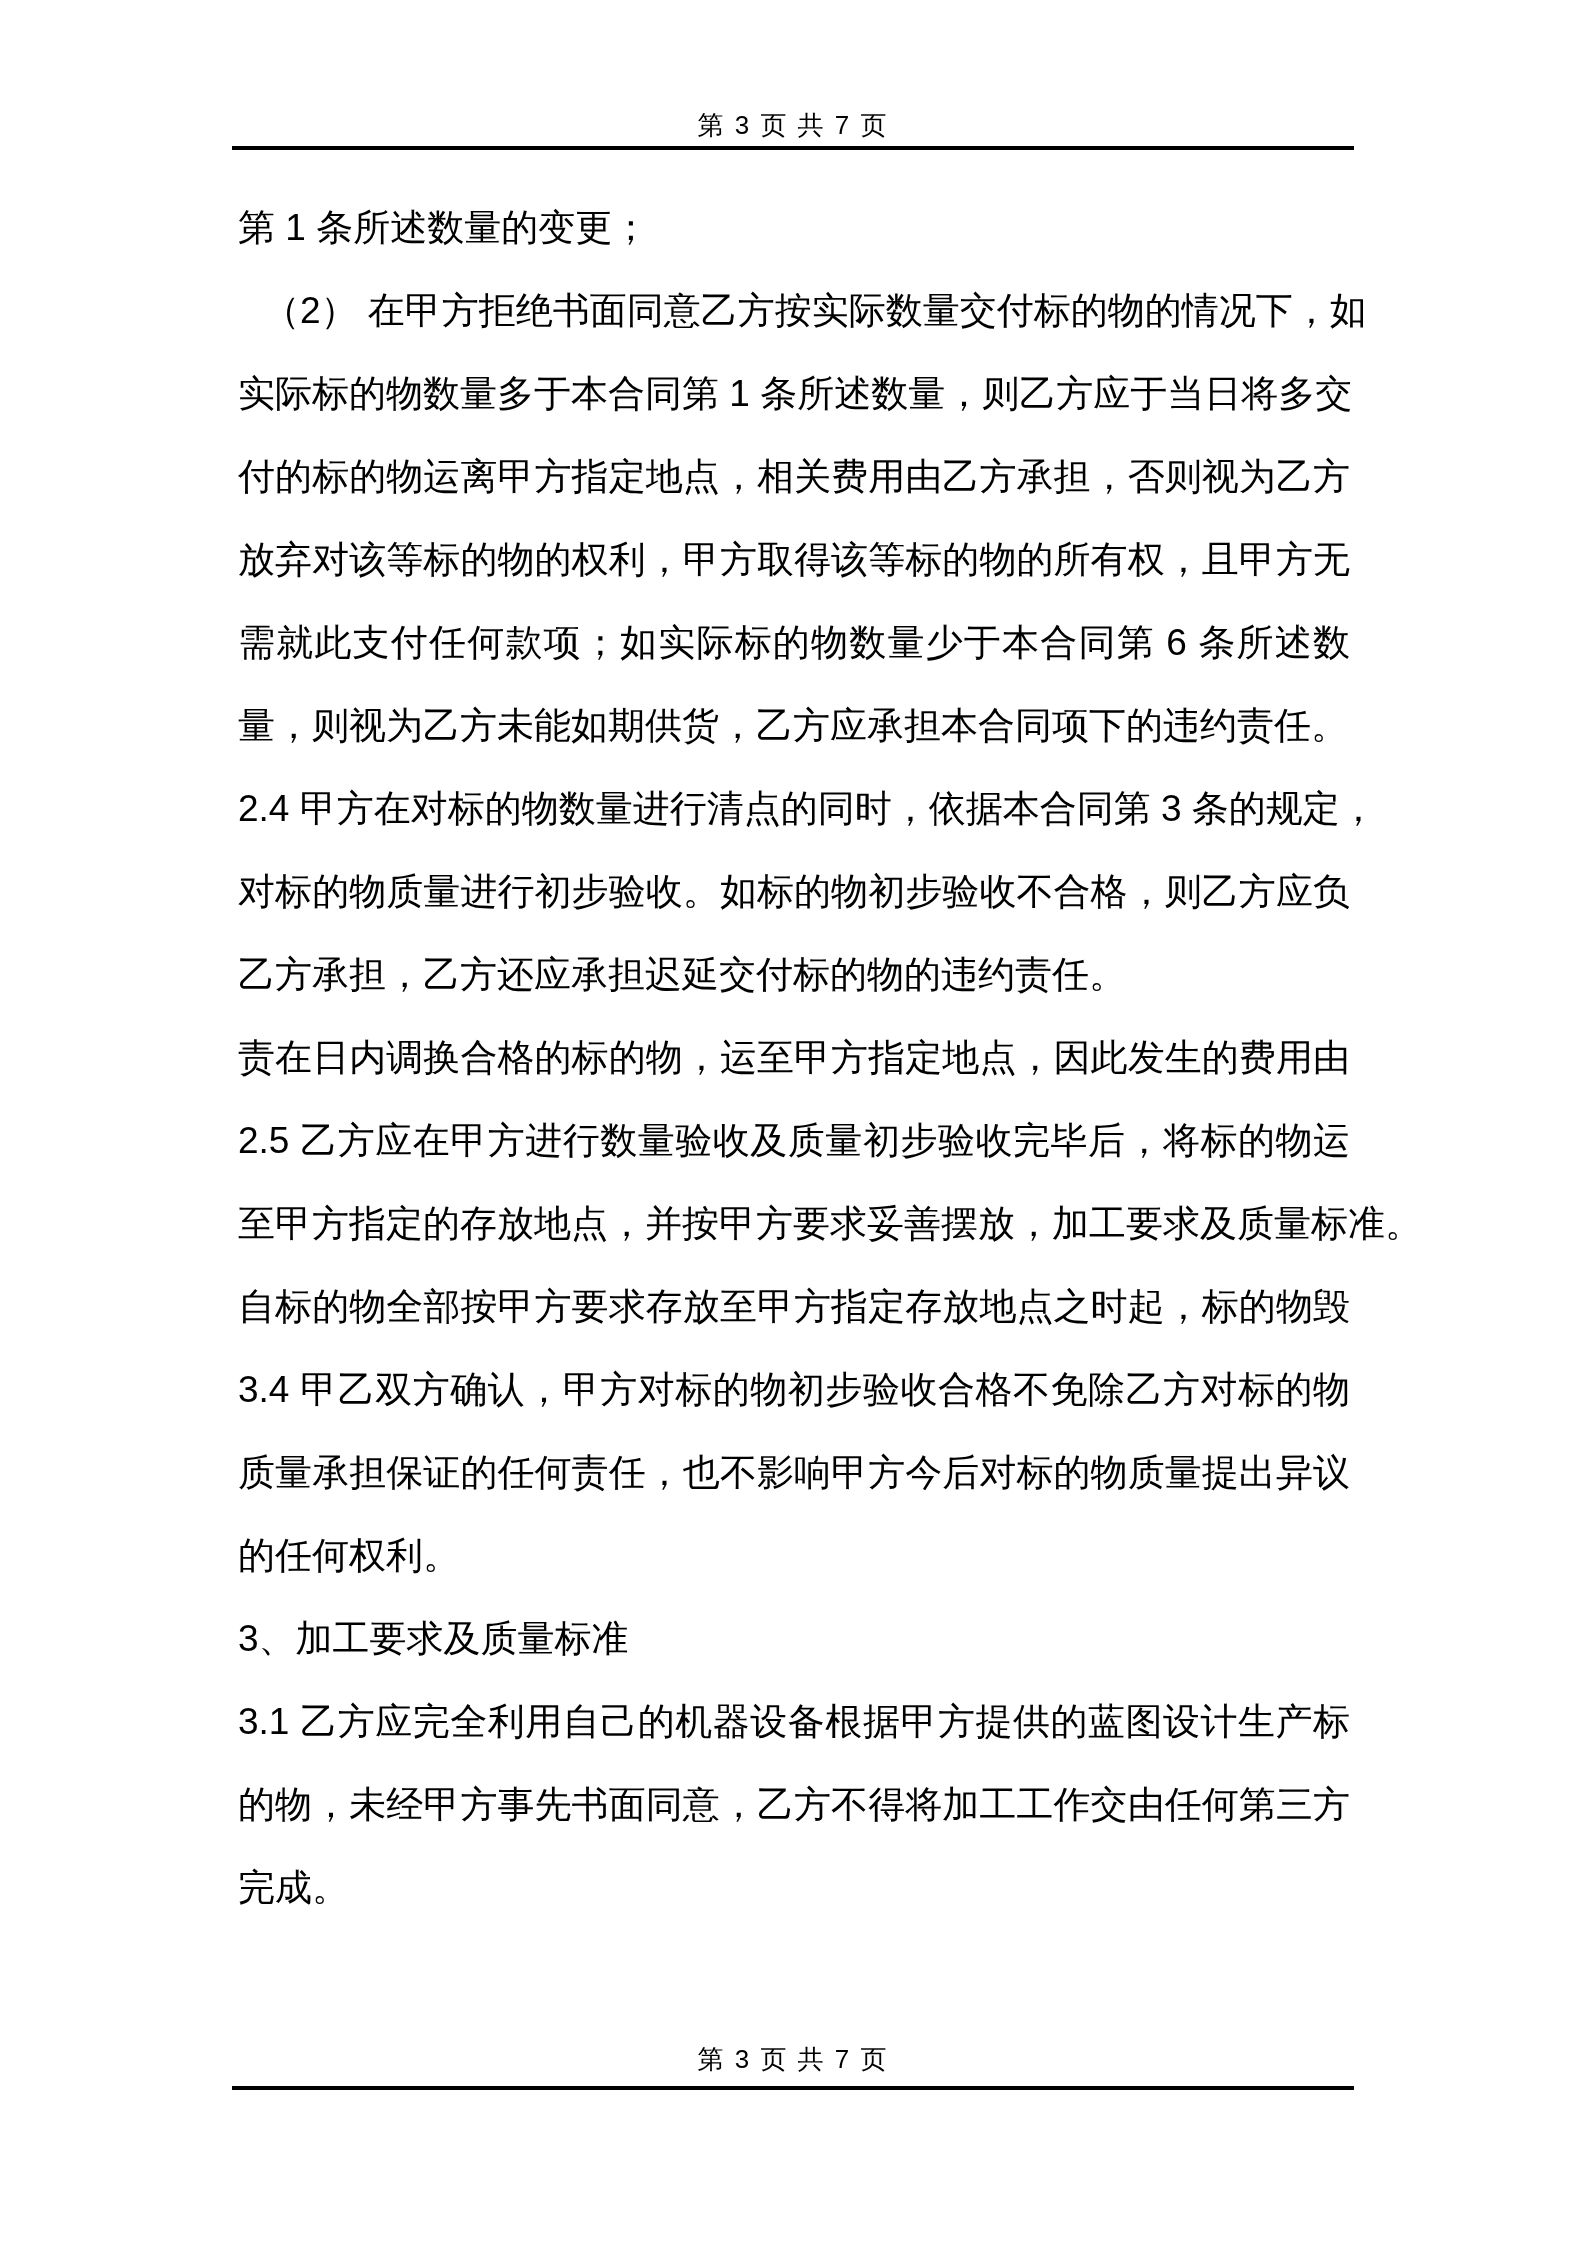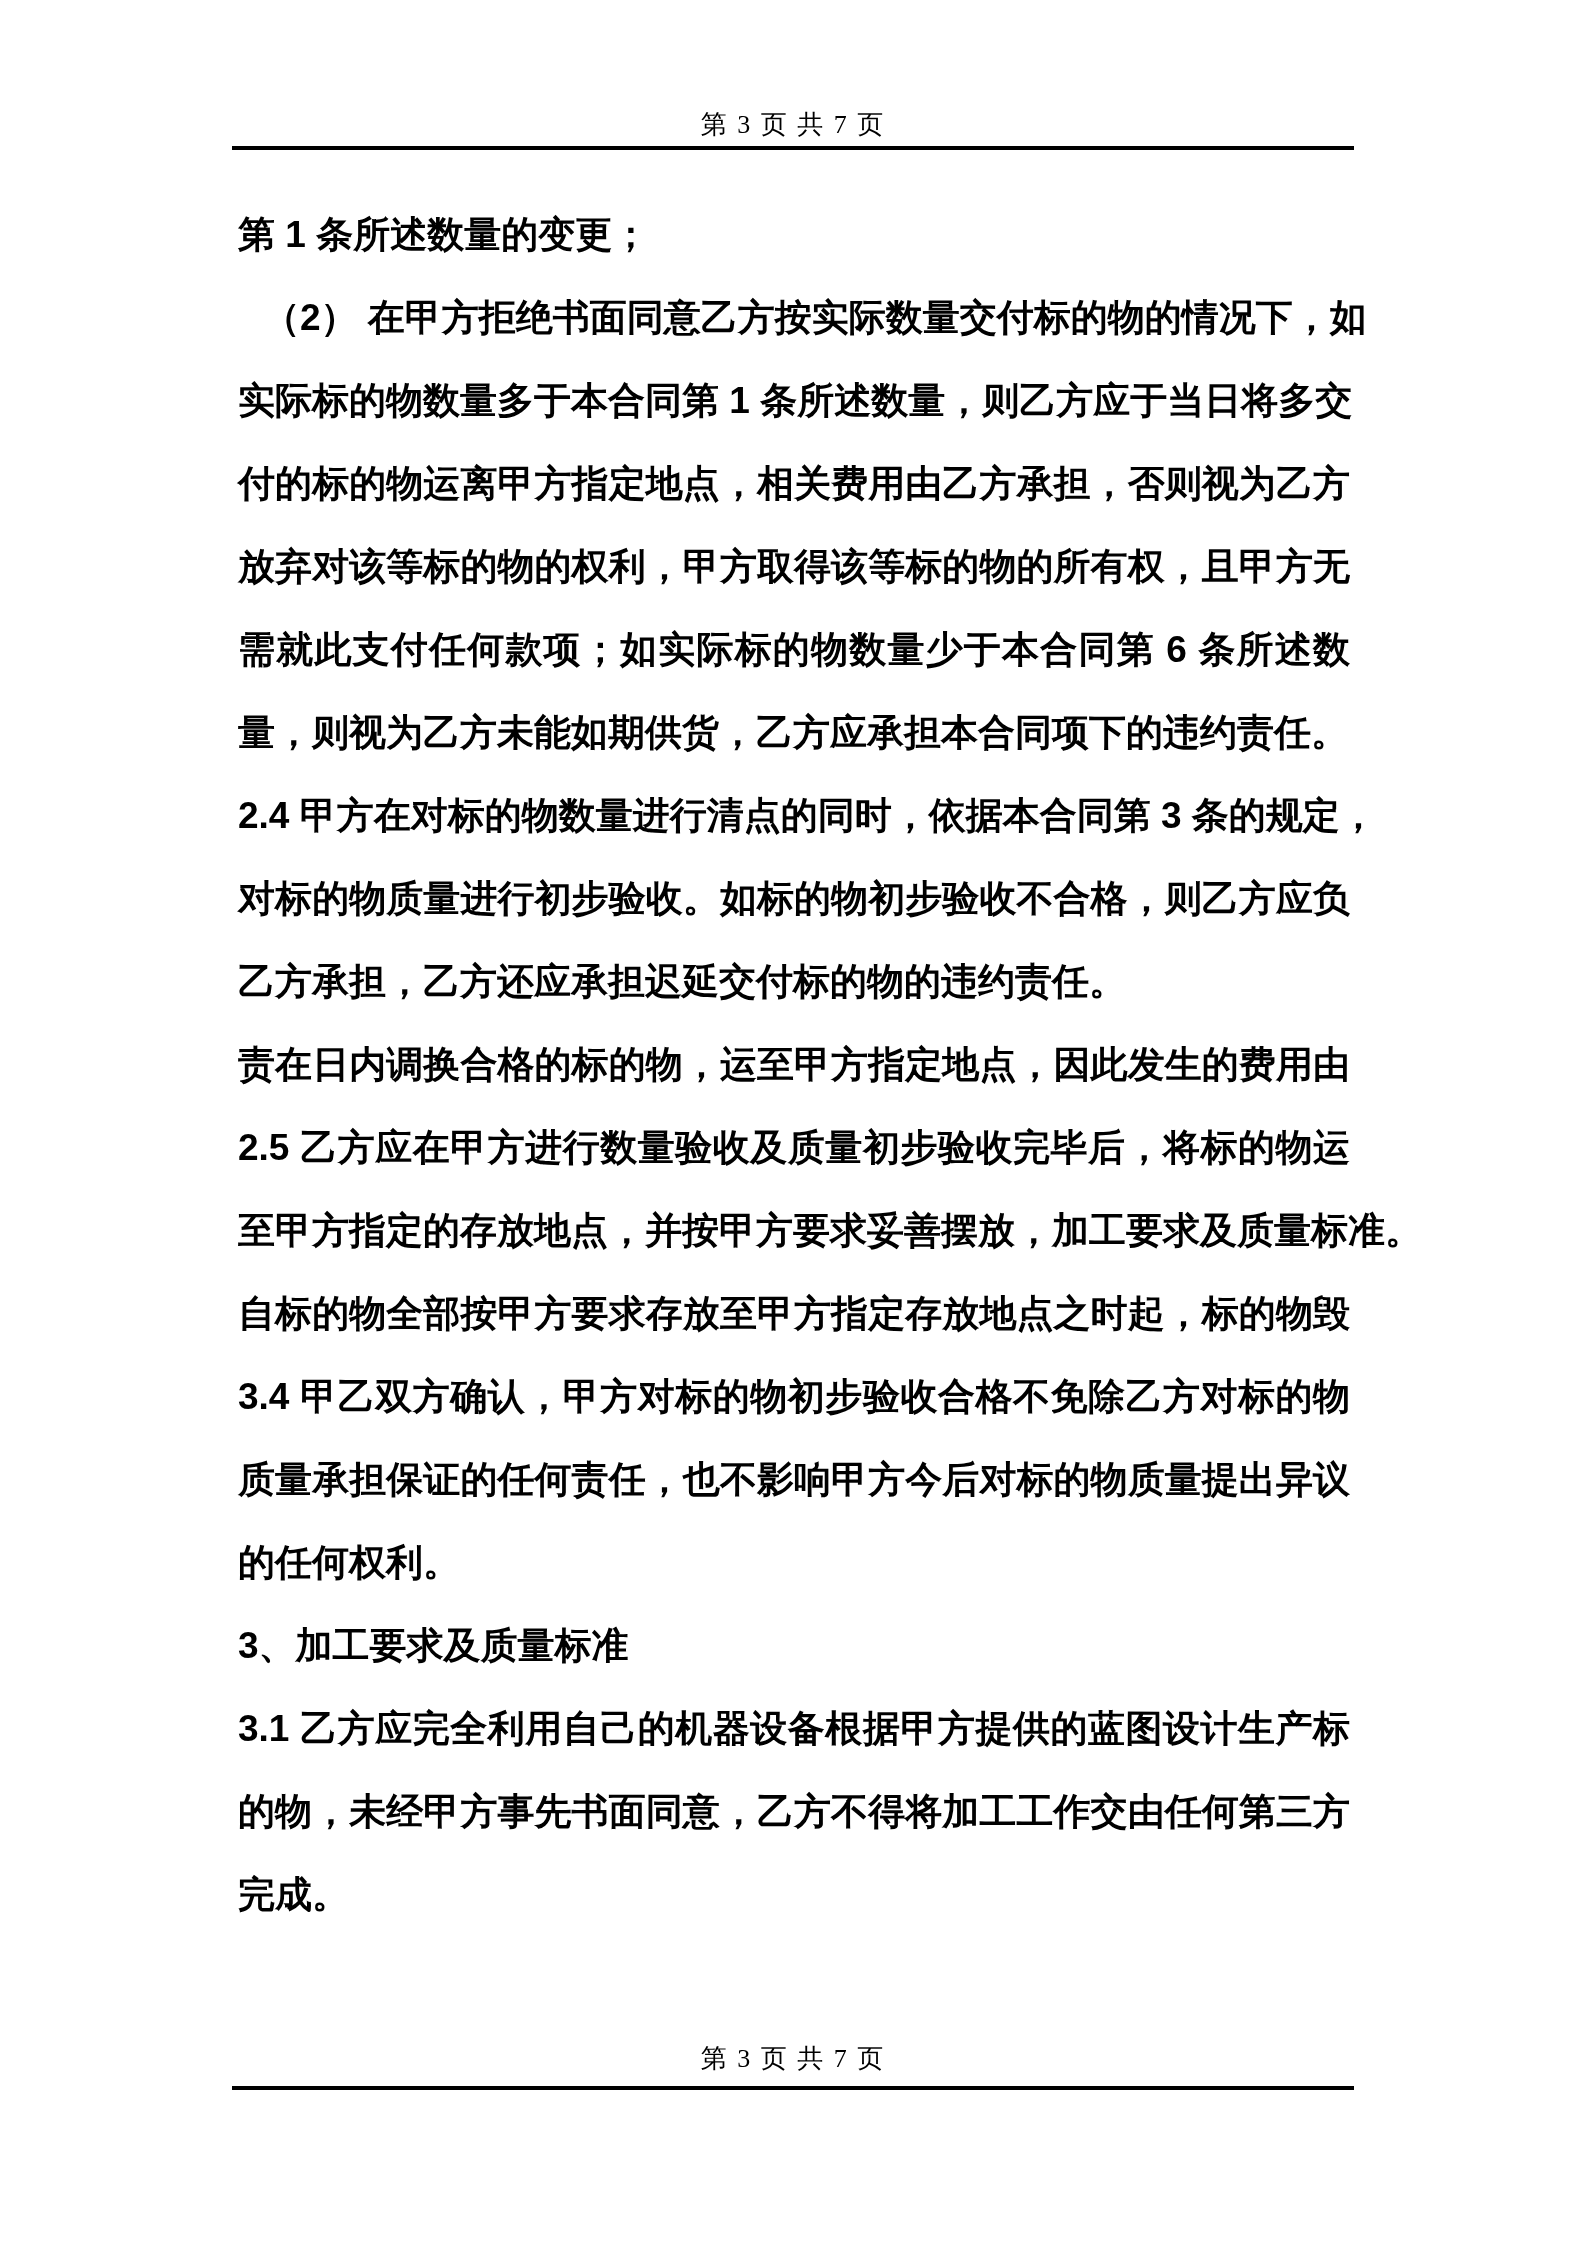"第 3 页 共 7" .page-indicator { font-family: Liberation Serif, serif -> Liberation Sans, sans-serif }
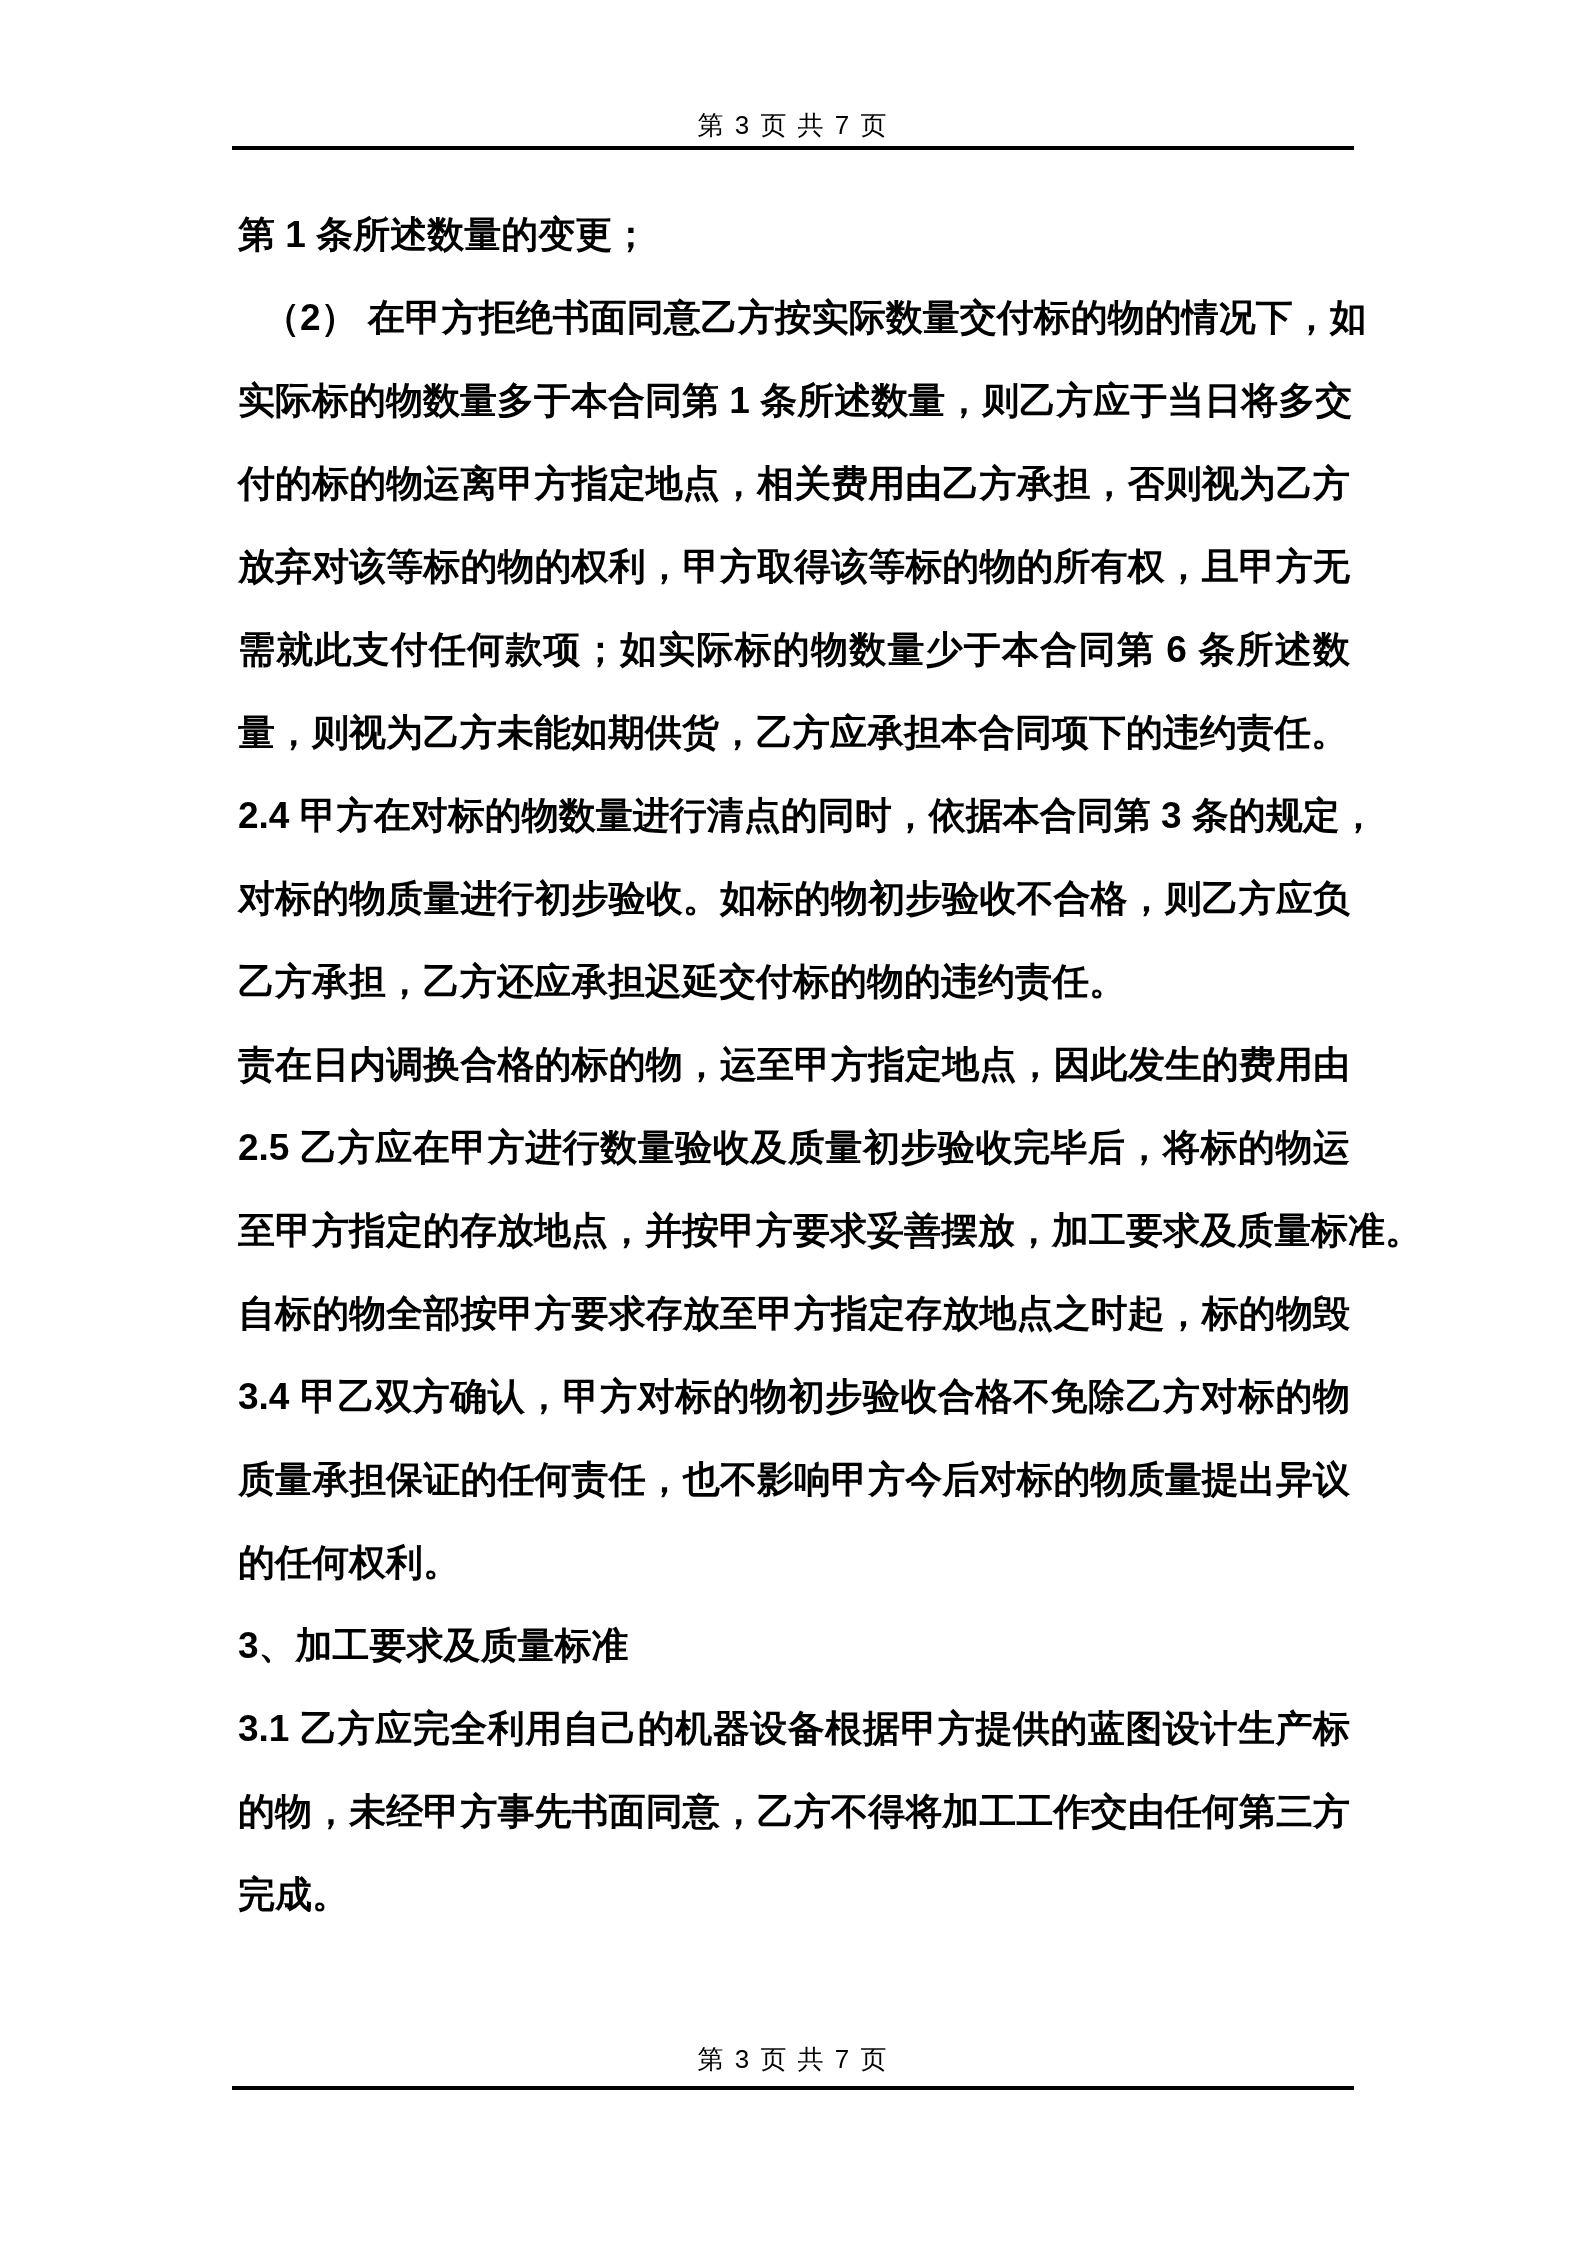"第 1 条所述数量的变更；" .doc-body { font-weight: 700 -> 400; top: 193px -> 186px }
